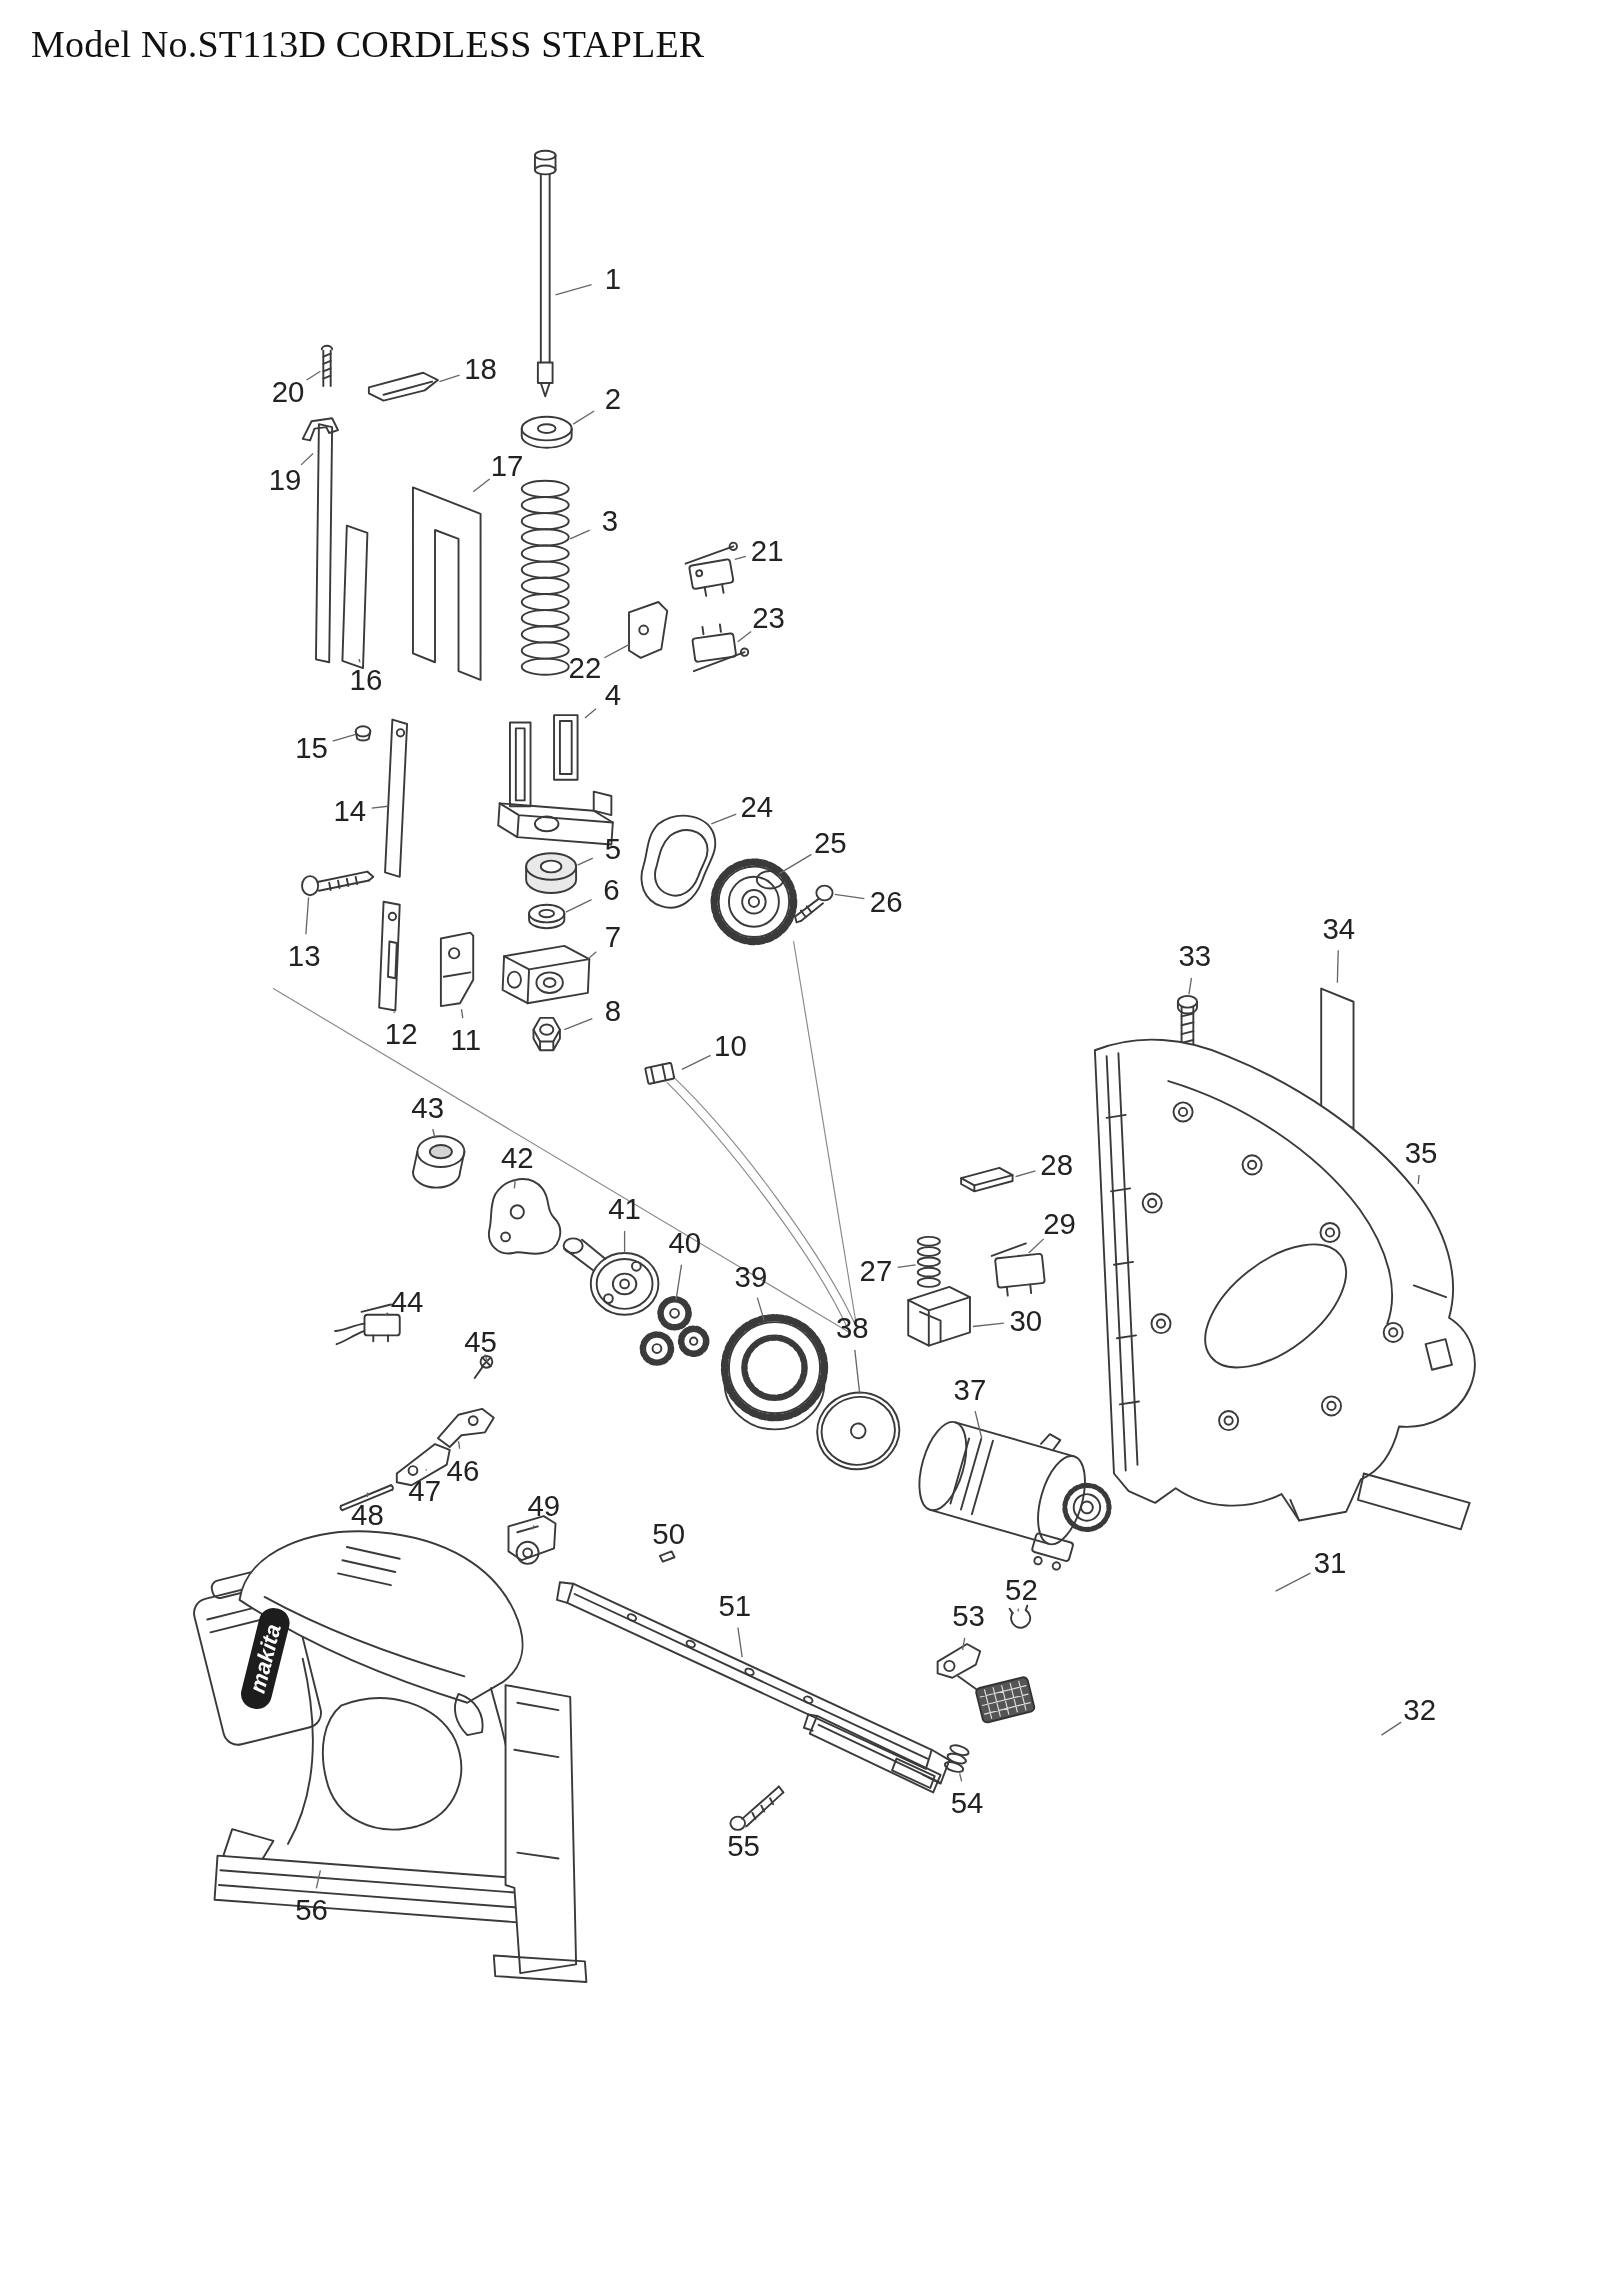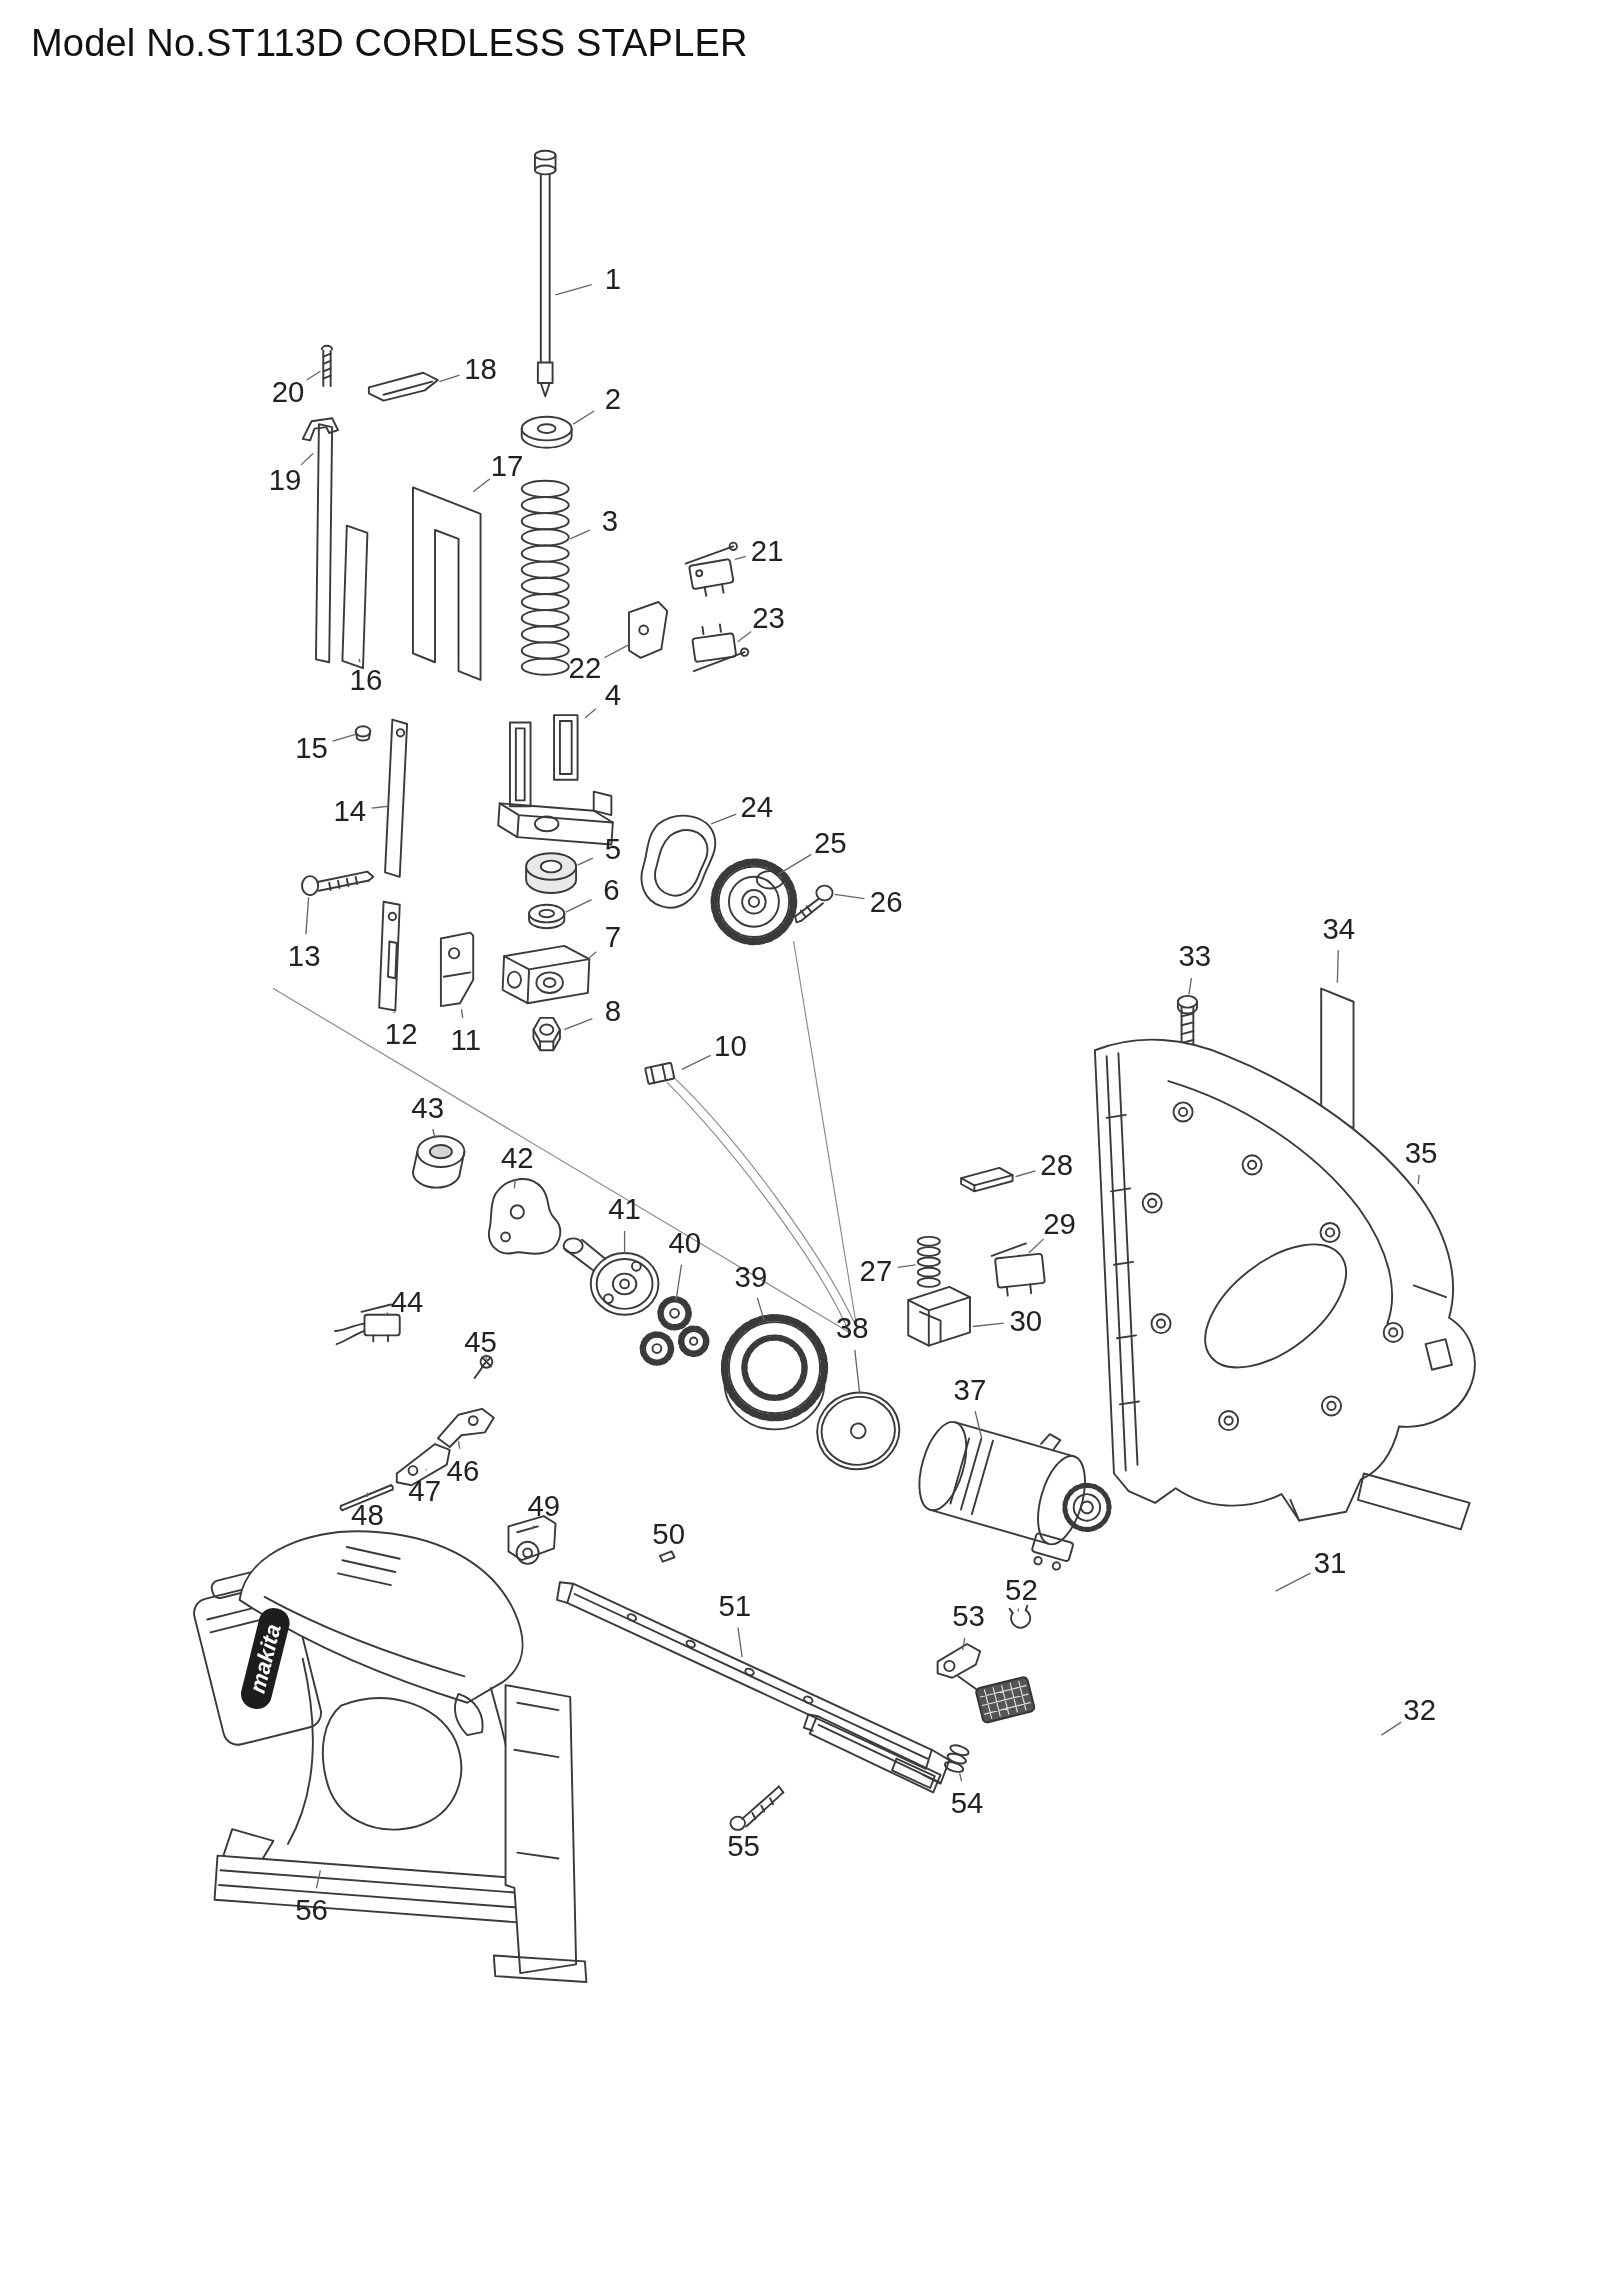"Model No.ST113D CORDLESS STAPLER" #page-title { font-family: Liberation Sans, sans-serif -> Liberation Serif, serif }
